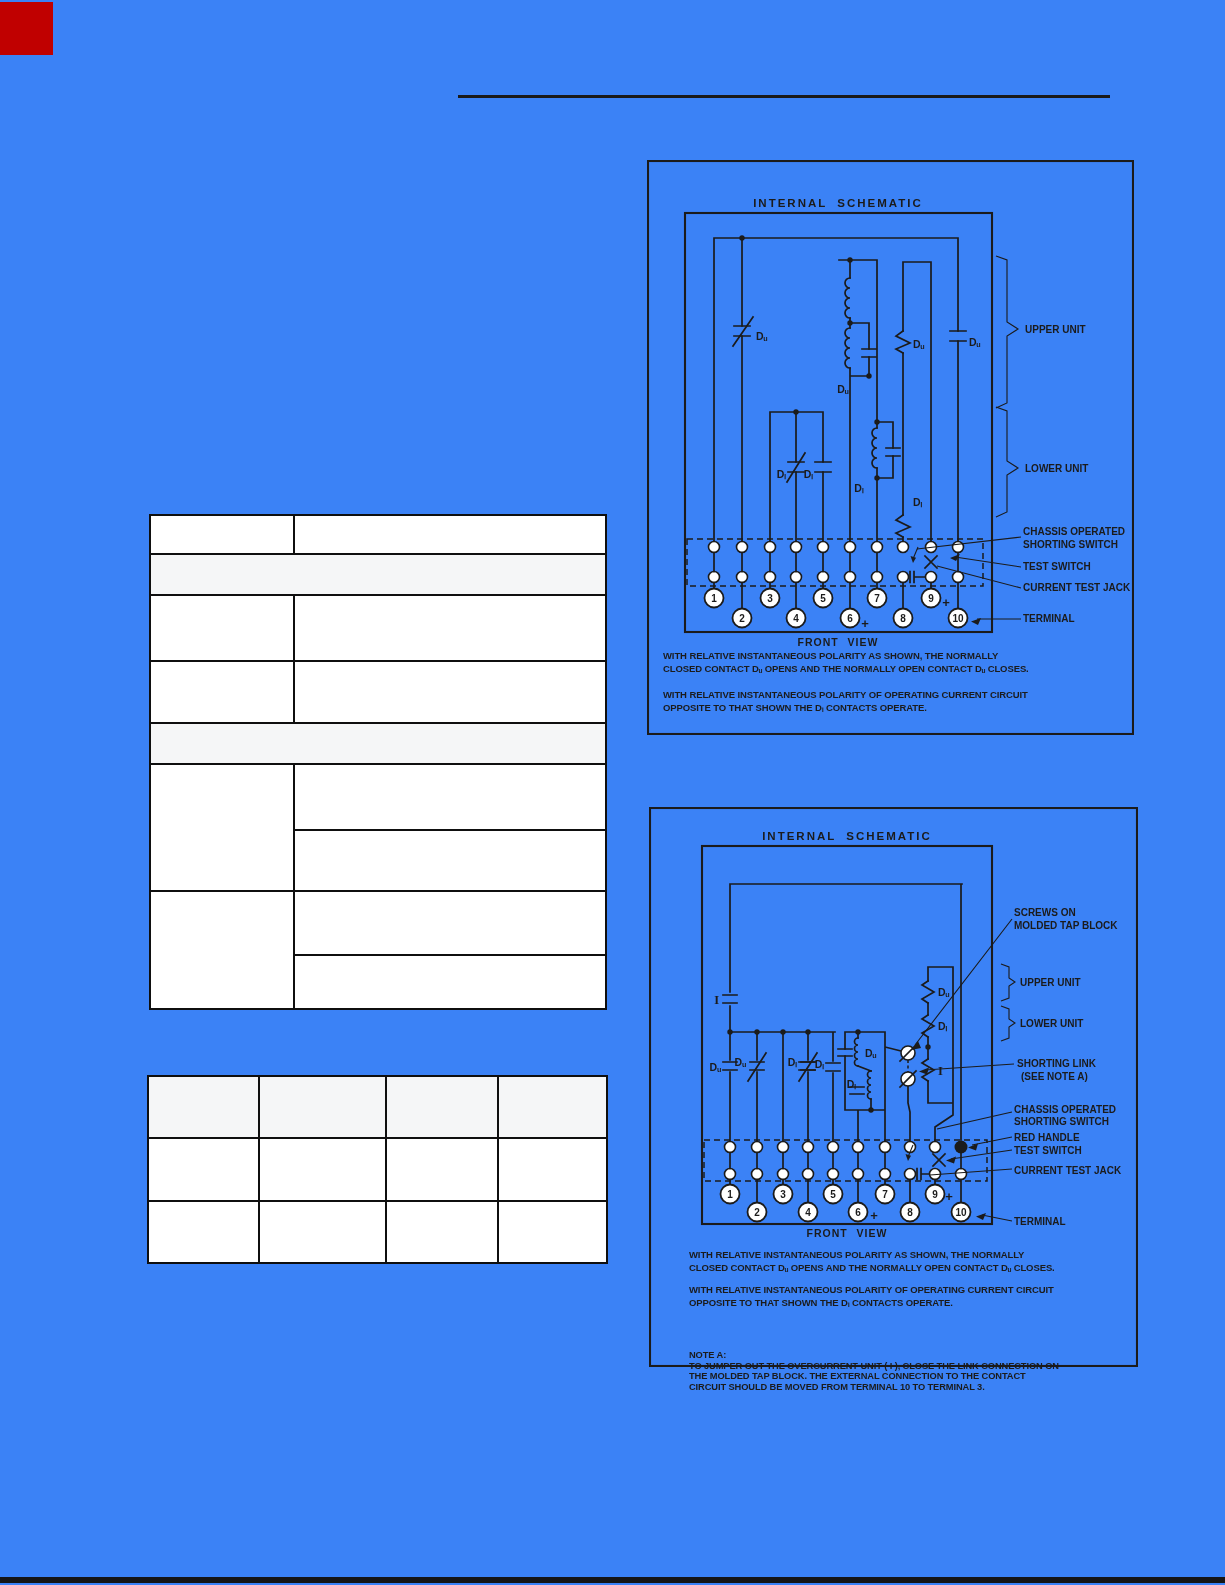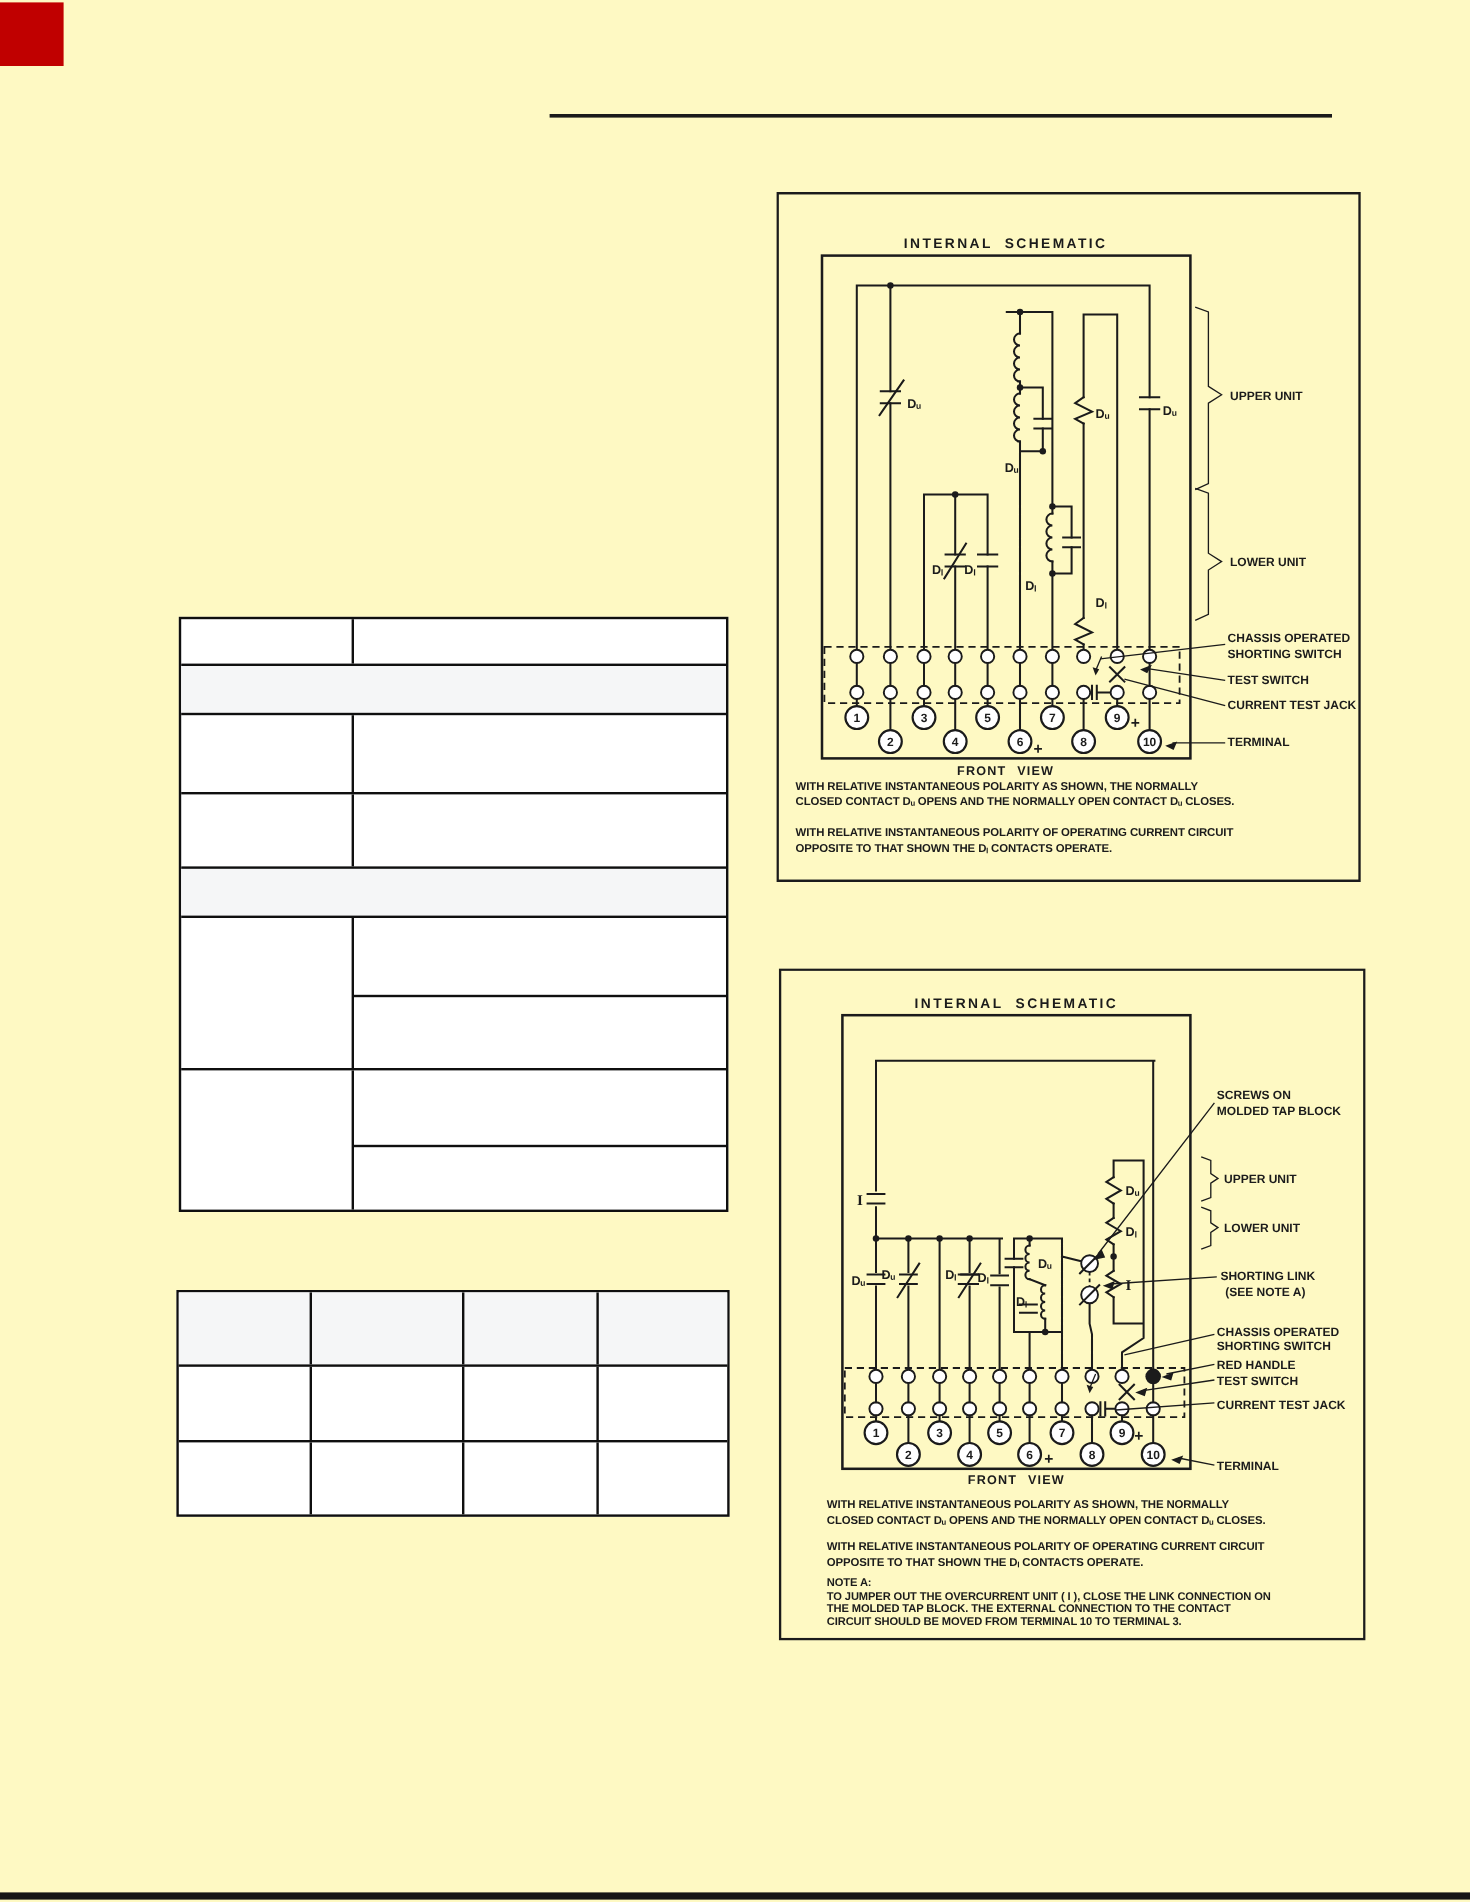"INTERNAL SCHEMATIC" .page { background: #fef9c3 -> #3b82f6 }
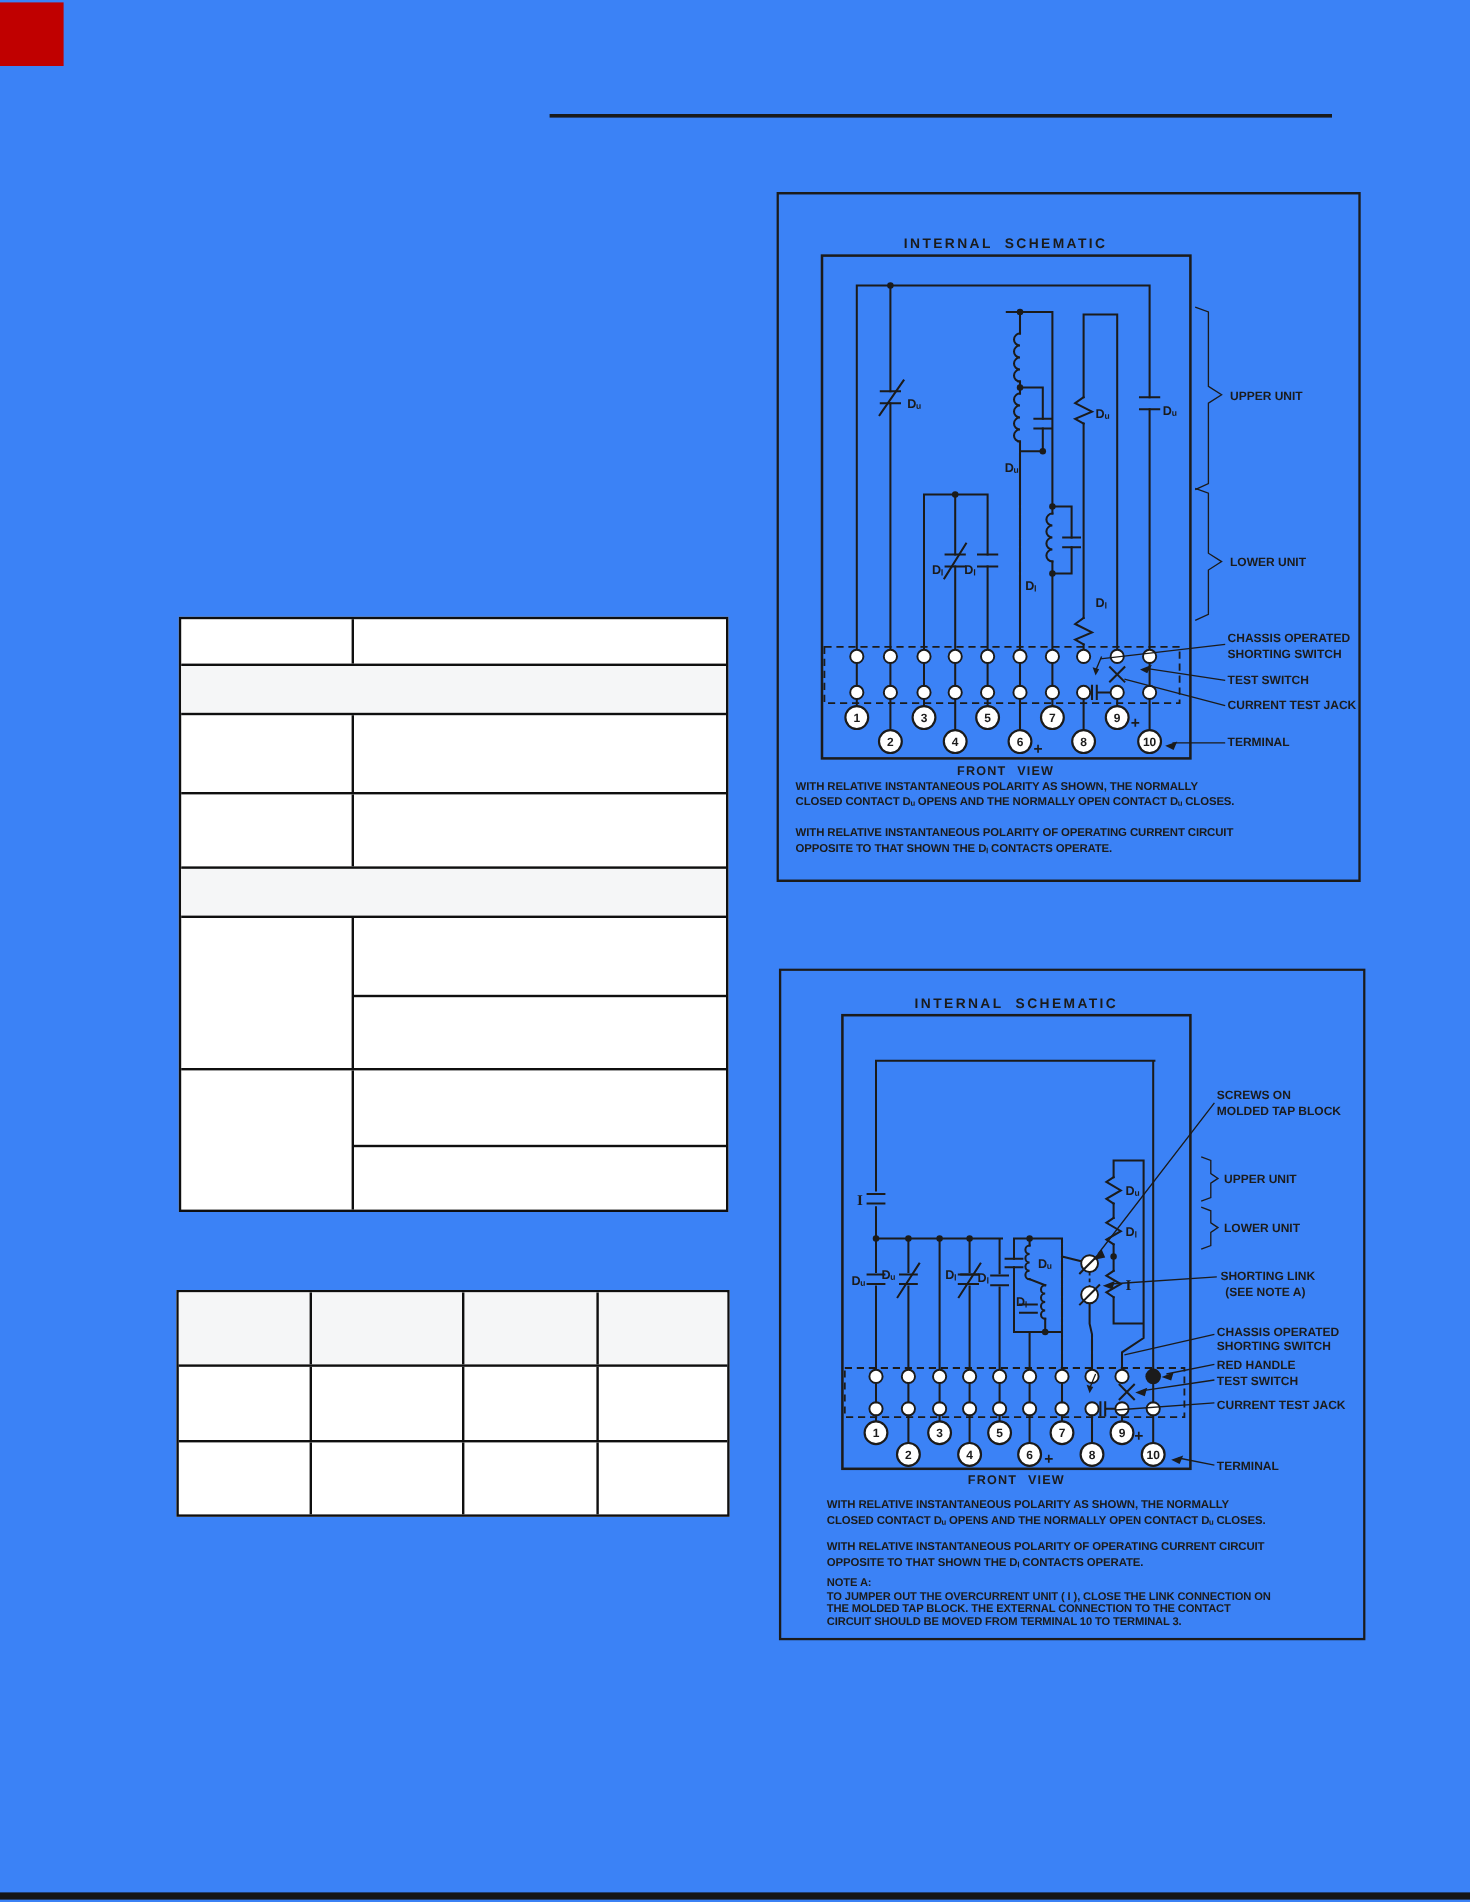"NOTE A:" .note { margin-top: none -> 36px }
